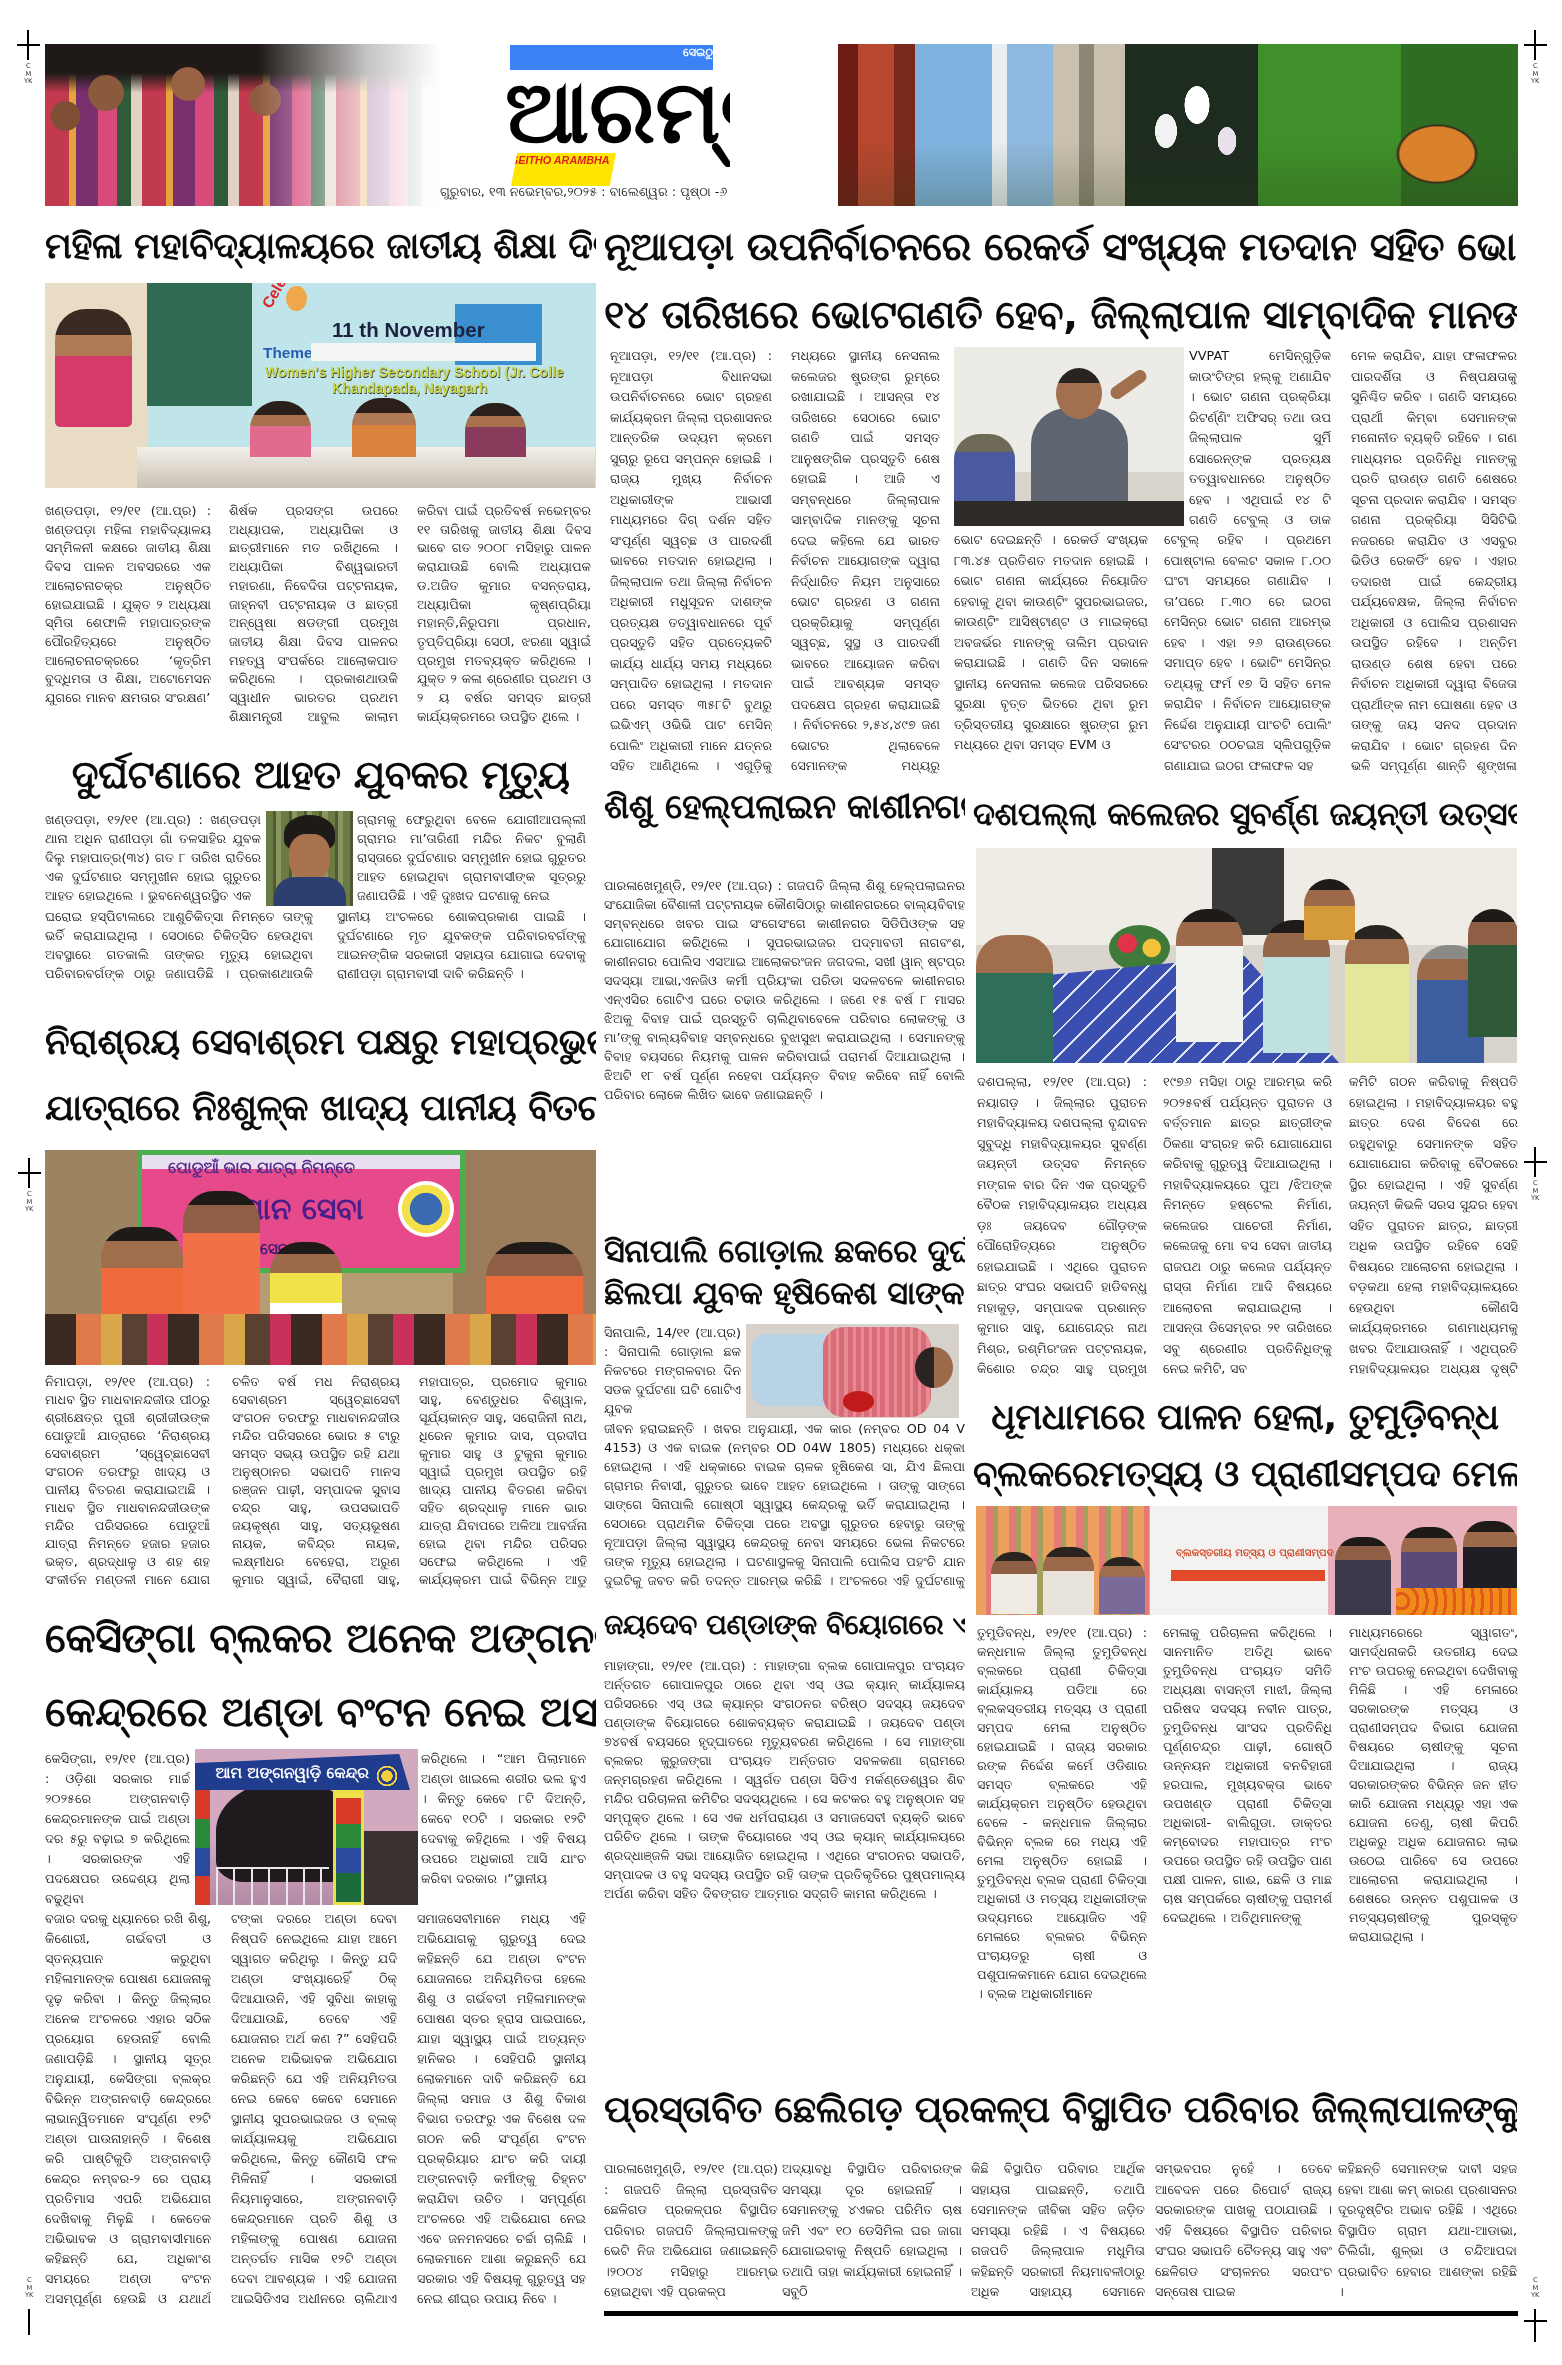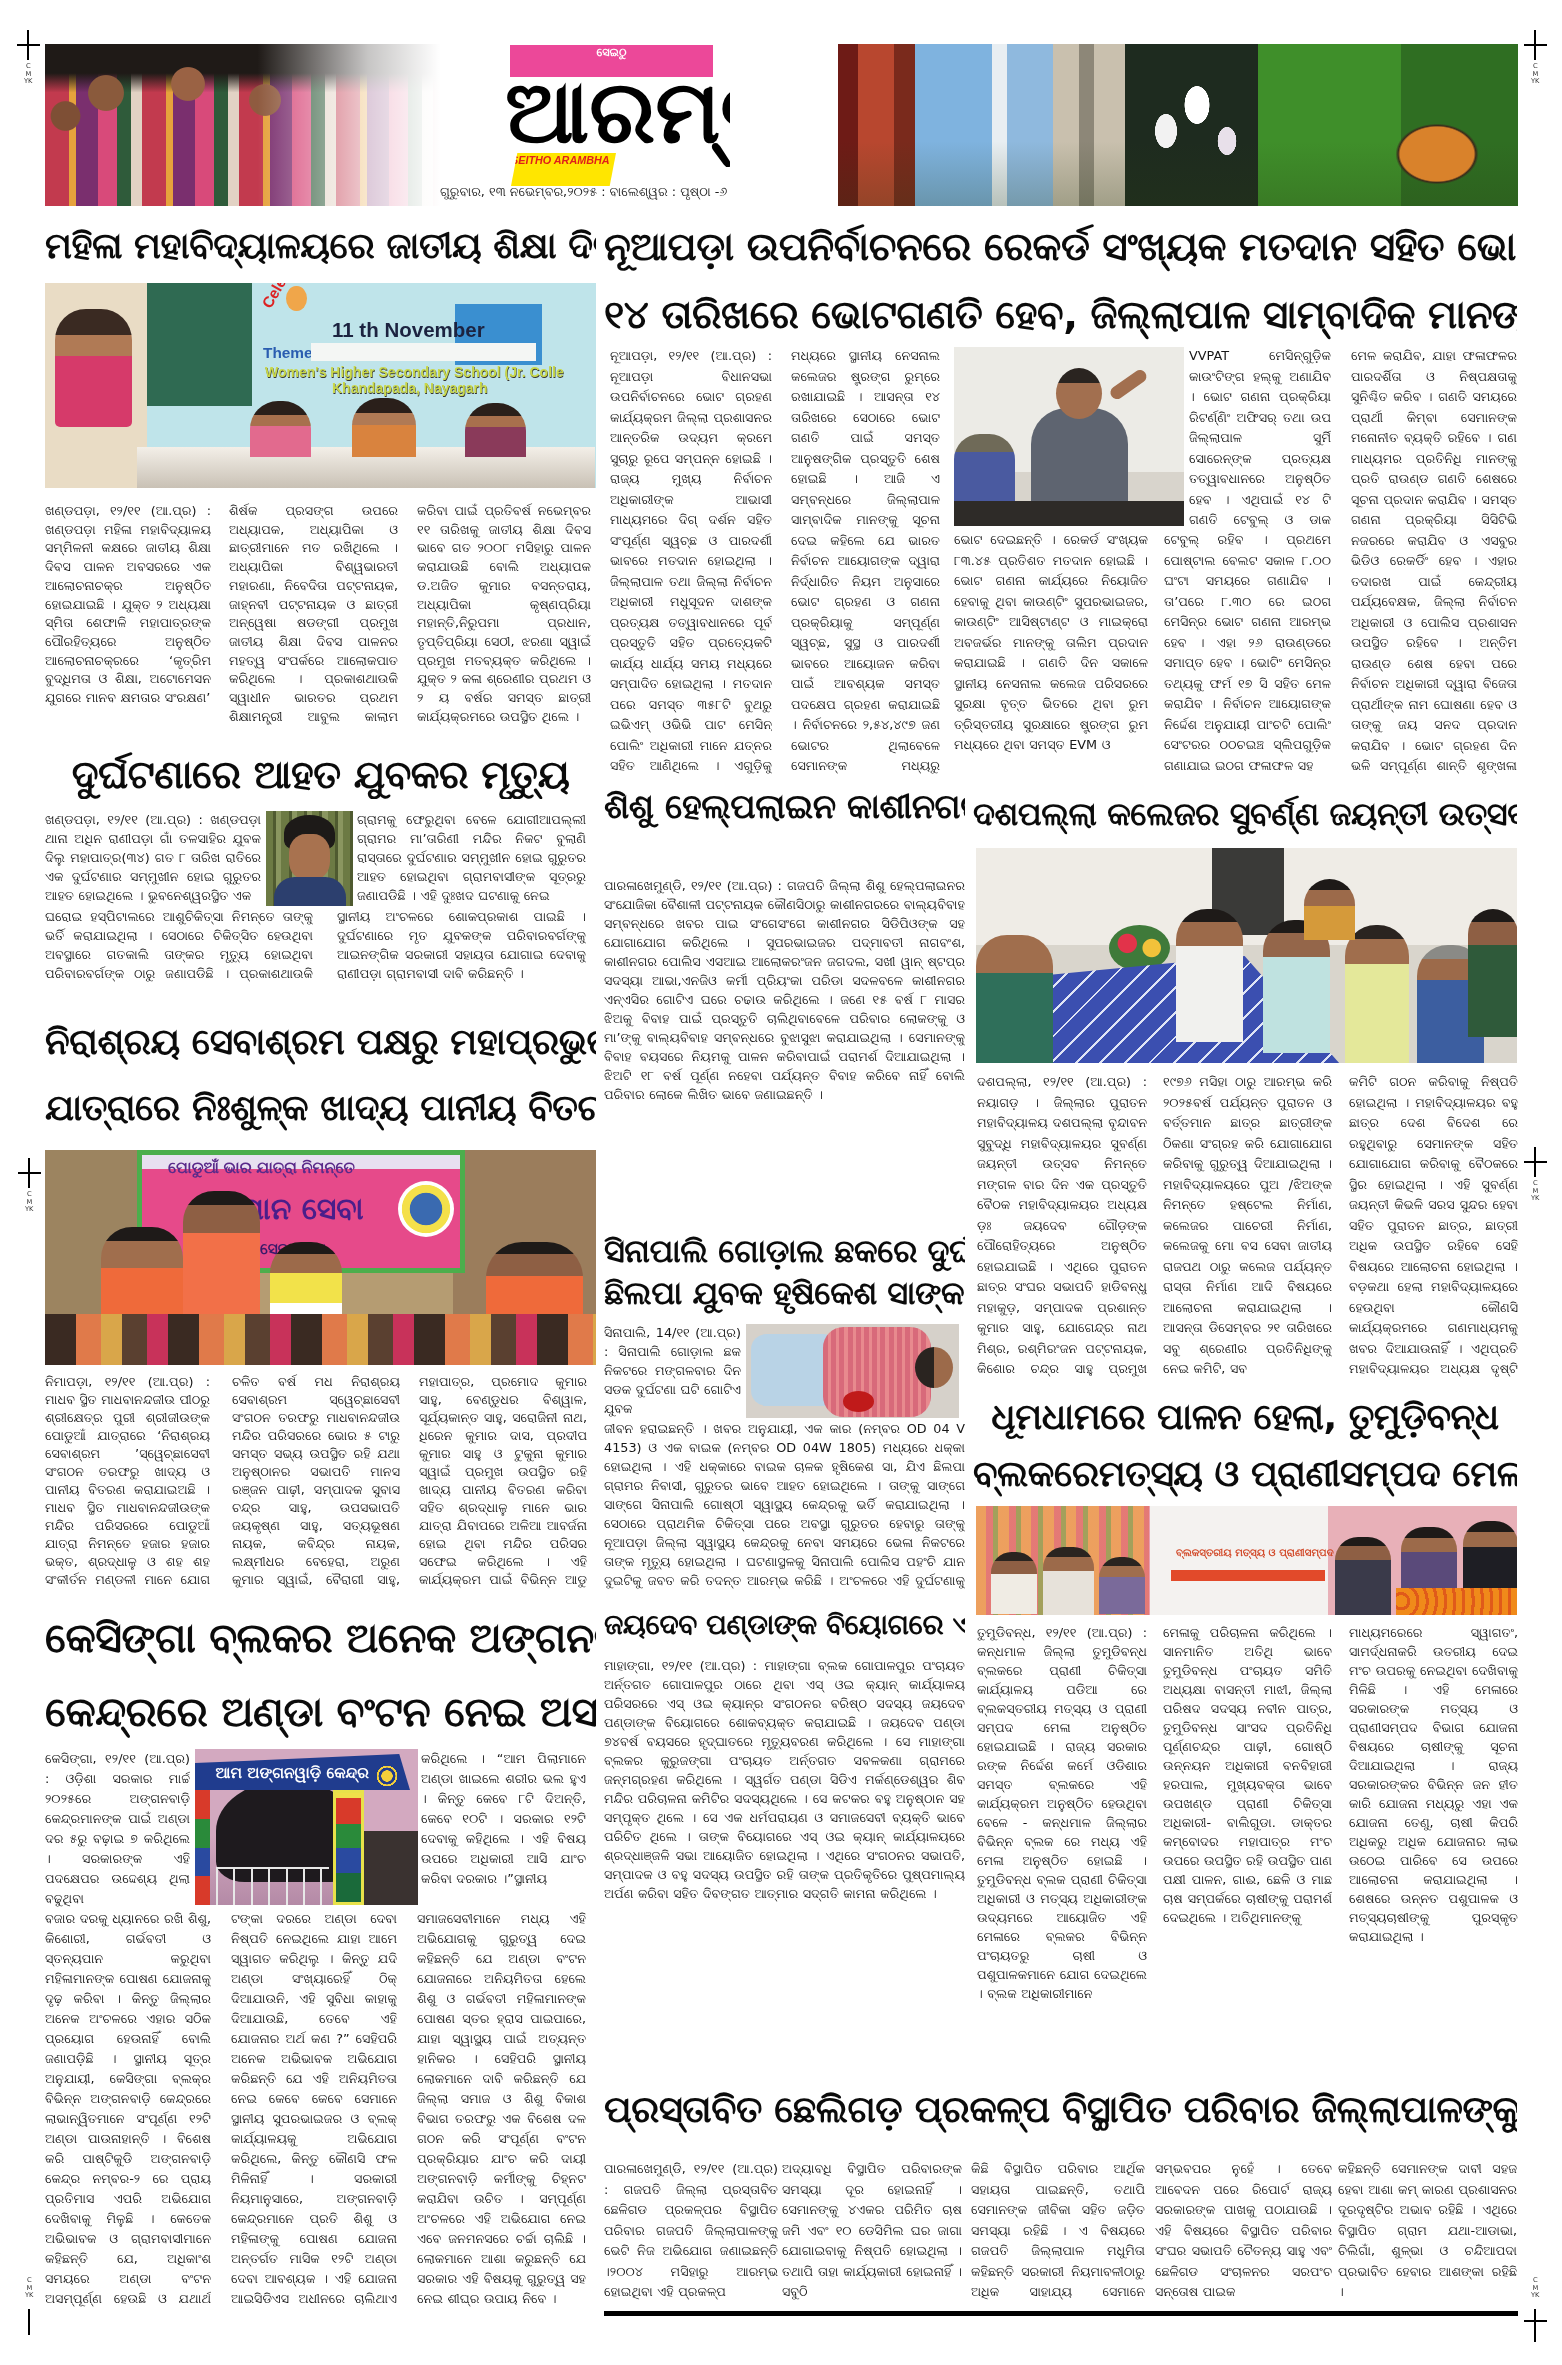"ସେଇଠୁ" .kicker { background: #ec4899 -> #3b82f6; height: 32px -> 25px; text-align: center -> right }
